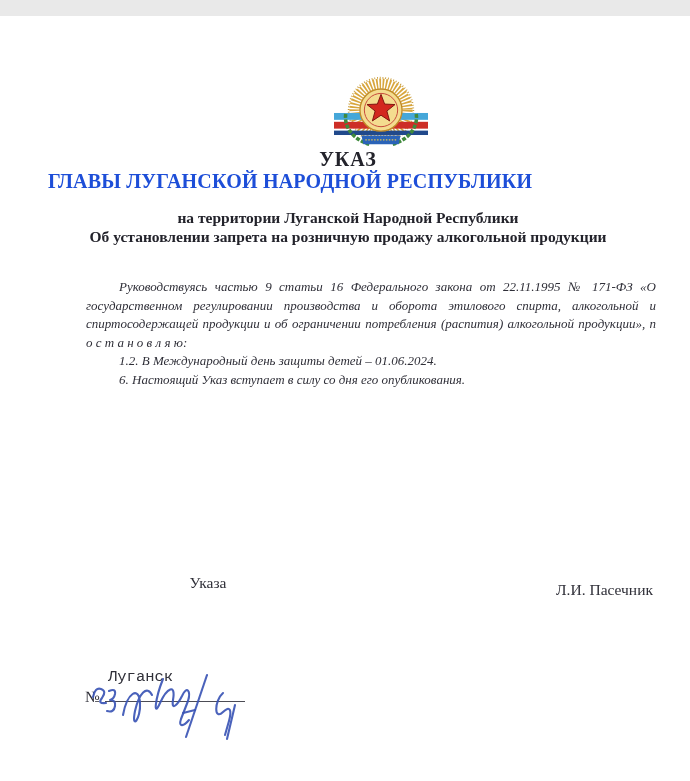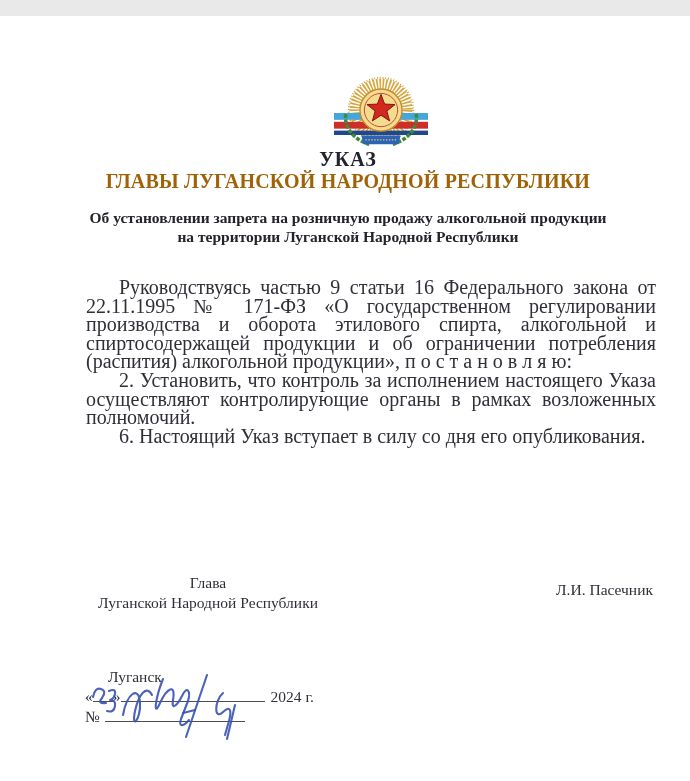"ГЛАВЫ ЛУГАНСКОЙ НАРОДНОЙ РЕСПУБЛИКИ" .title2 { color: #a16207 -> #1d4ed8; text-align: center -> none }
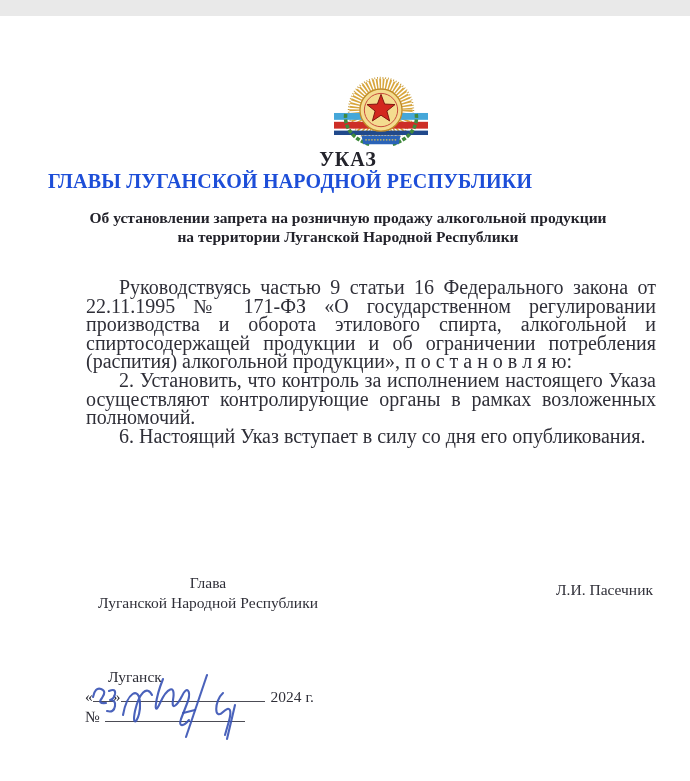"Об установлении запрета на розничную" div { order: before "на территории Луганской Народной" -> after "на территории Луганской Народной" }
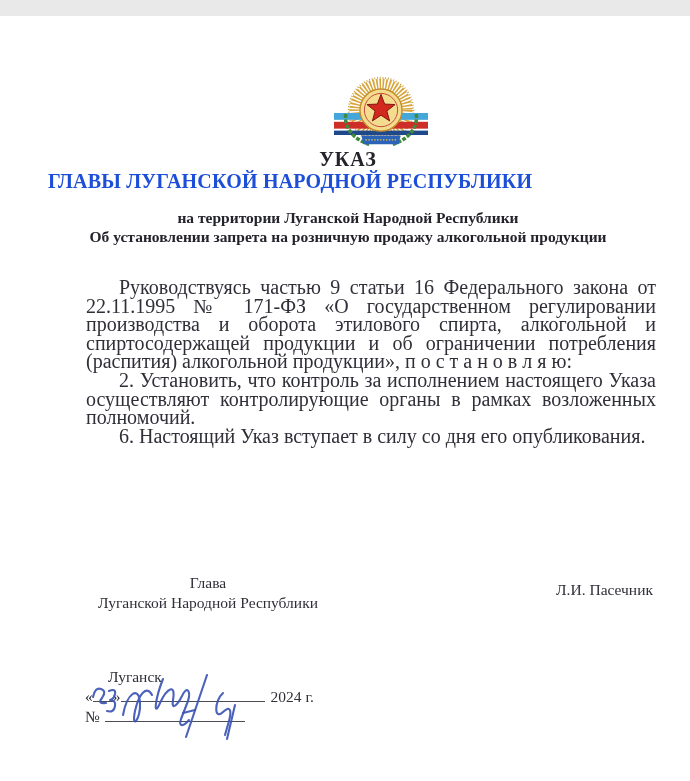"Руководствуясь частью 9 статьи 16" .bodytxt { font-size: 20px -> 13px; font-style: none -> italic }
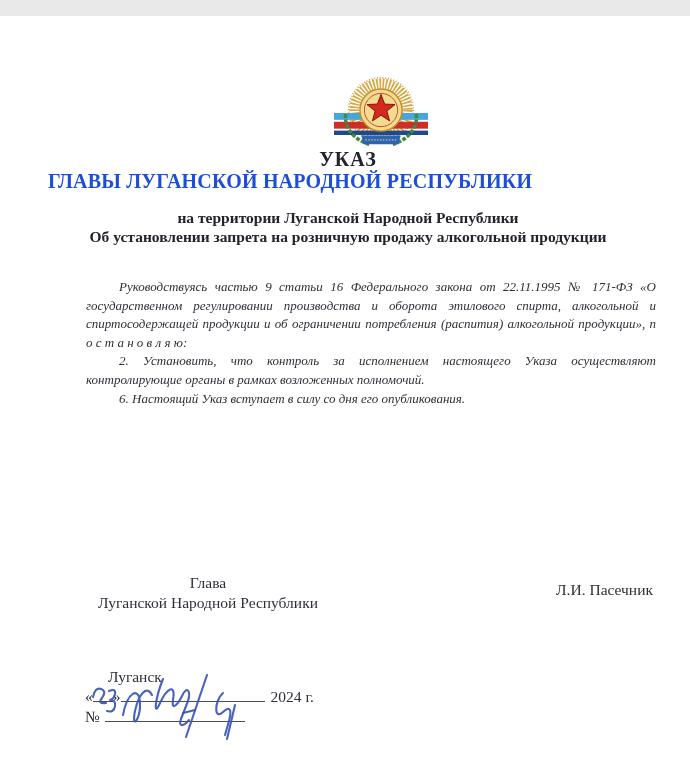"1.2. В Международный день защиты" p { html: none -> <p>1.2. В Международный день защиты детей – 01.06.2024.</p> }
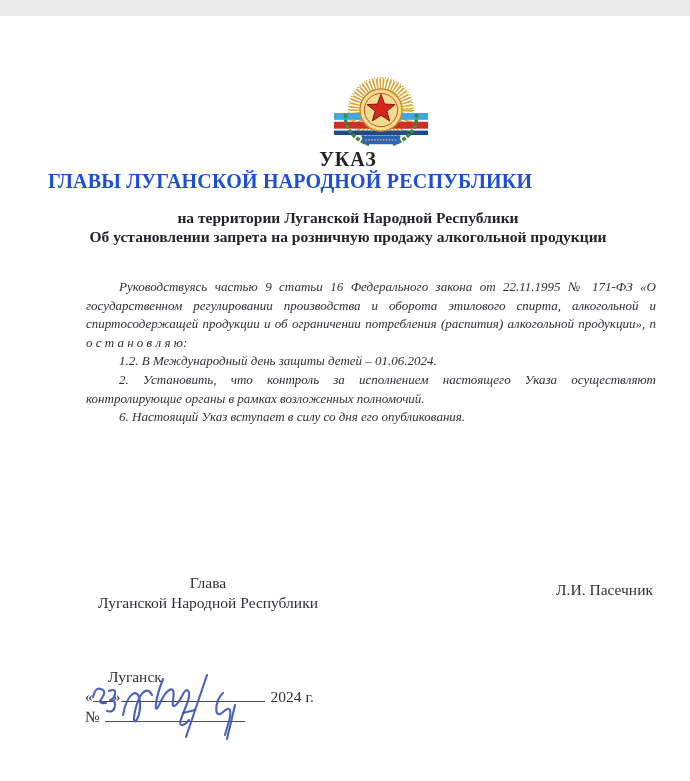"2. Установить, что контроль за" p { html: <p>2. Установить, что контроль за исполнением настоящего Указа осуществляют контролирующие органы в рамках возложенных полномочий.</p> -> none }
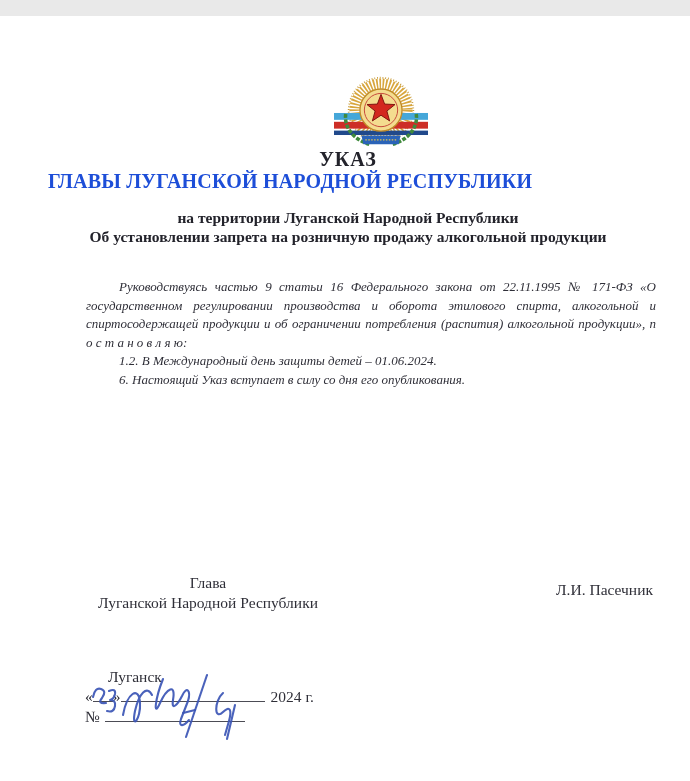"Глава" div { text: Глава -> Указа }
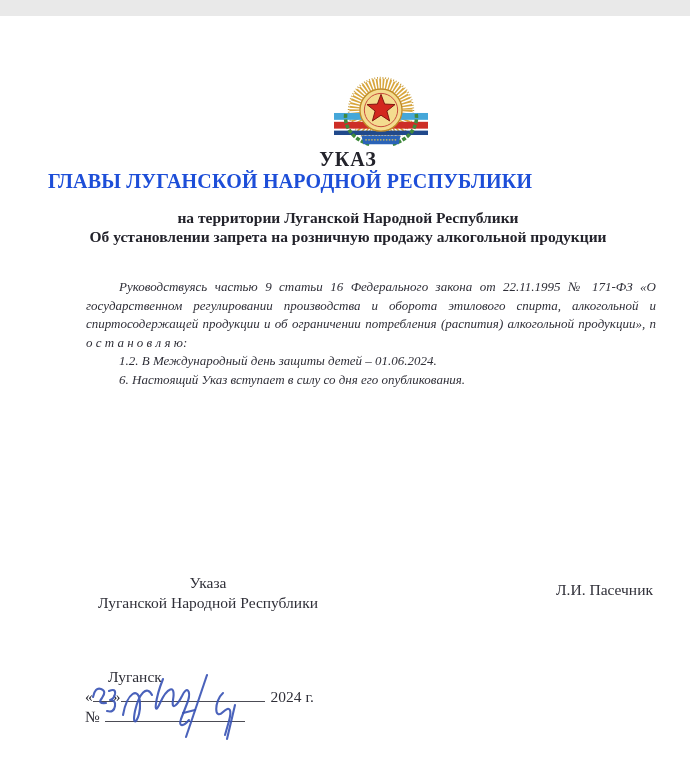"Луганской Народной Республики" div { html: <div>Луганской Народной Республики</div> -> none }
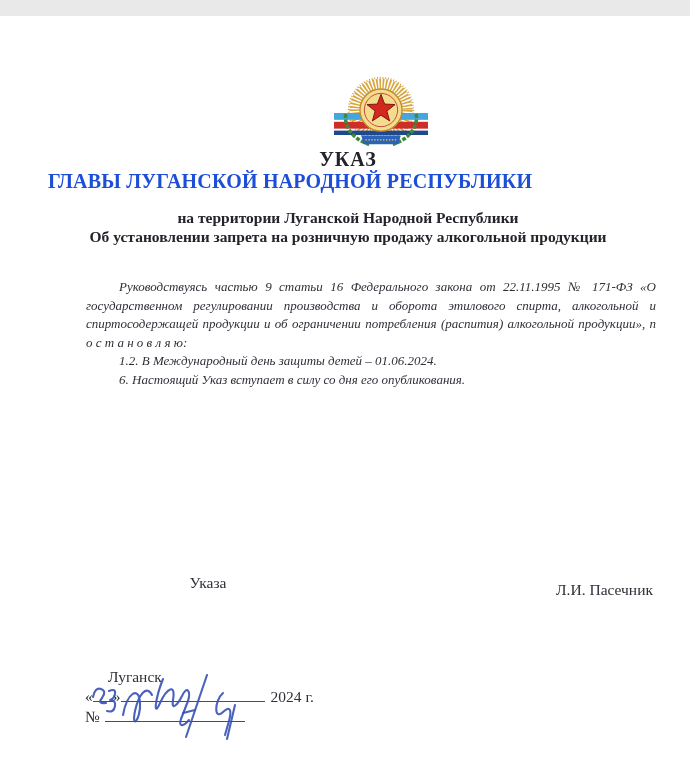"Луганск" .city { font-family: none -> Liberation Mono, monospace }
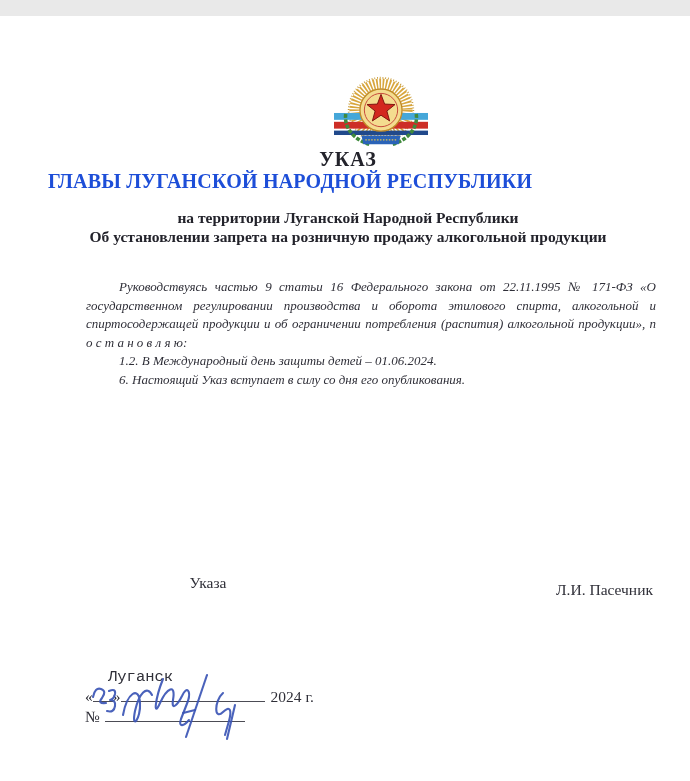"« » 2024 г." div.date-row { html: <div> <span>«</span><span></span><span>»</span><span></span><span>2024 г.</span> </div> -> none }
